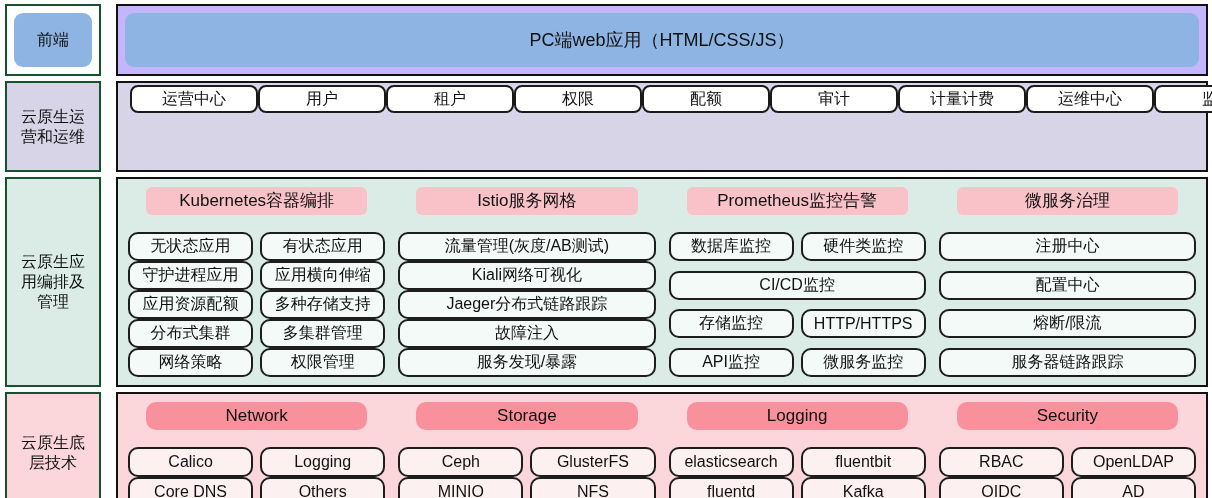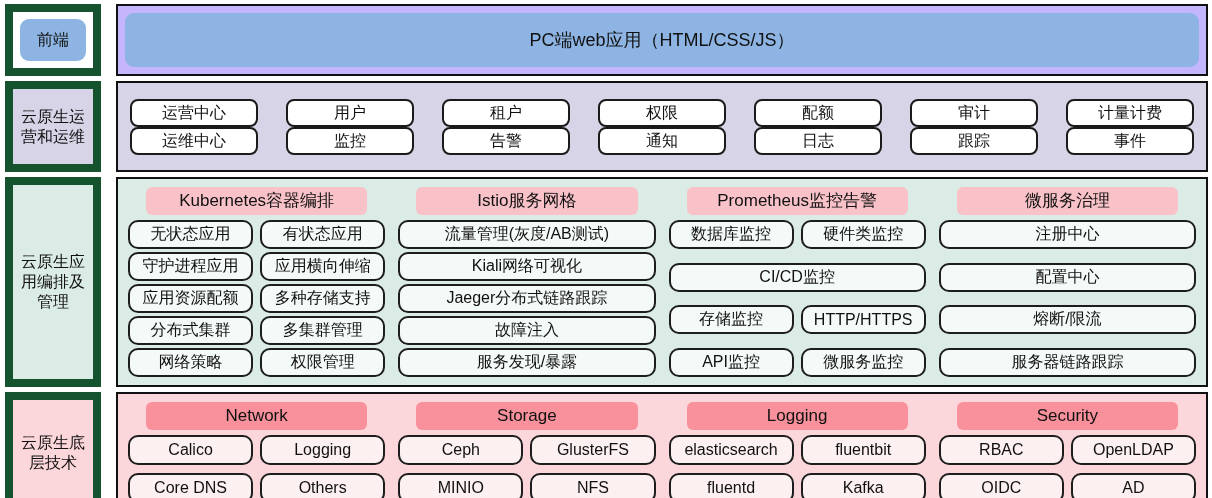"前端" .sidebar { border: 8px solid #14532d -> 2px solid #14532d }
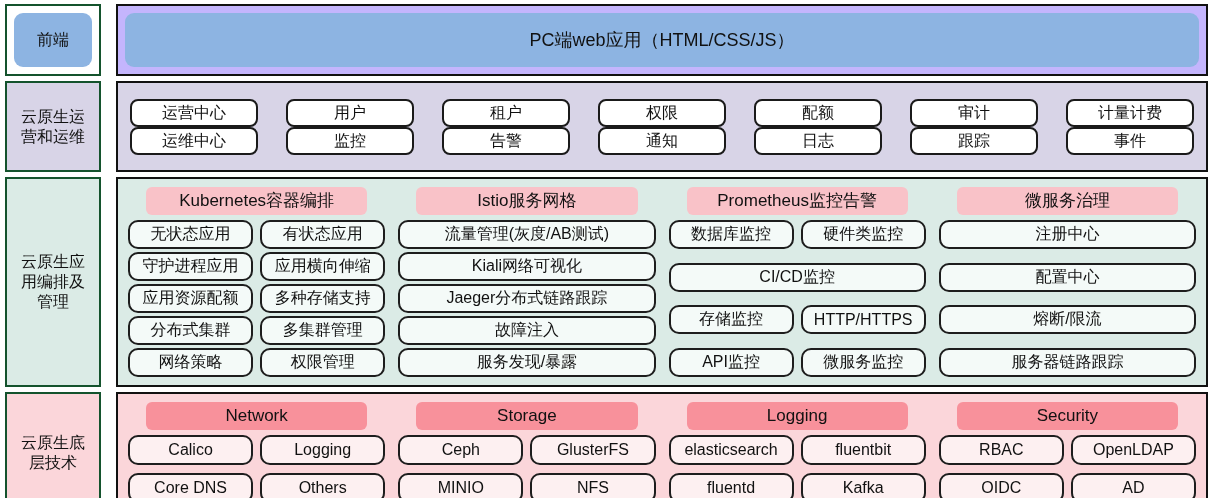"运营中心" .r2 .content { flex-direction: column -> row; padding: 16px 12px -> 2px 12px }
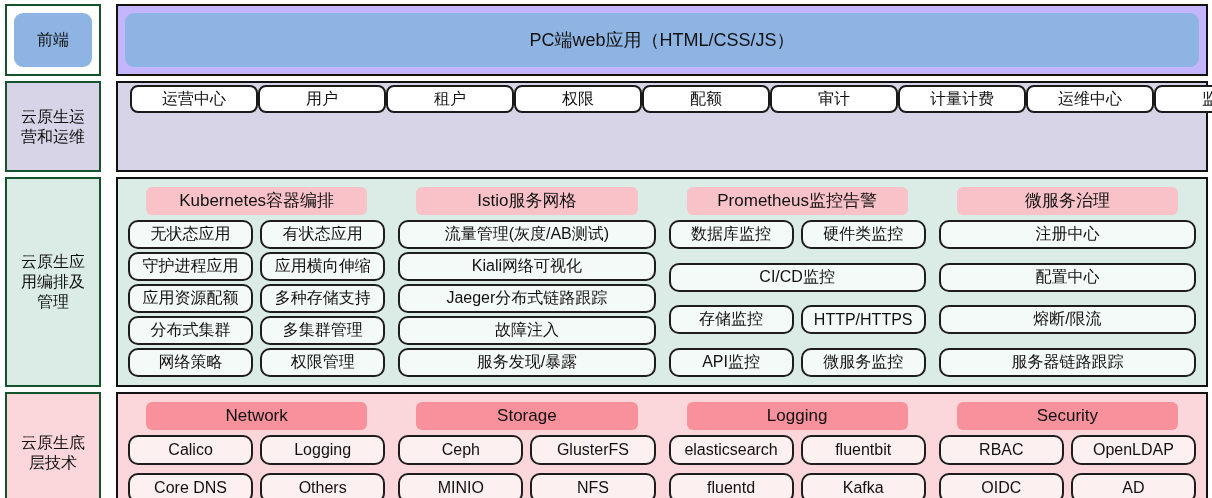"无状态应用" .col-body { margin-top: 5px -> 17px }
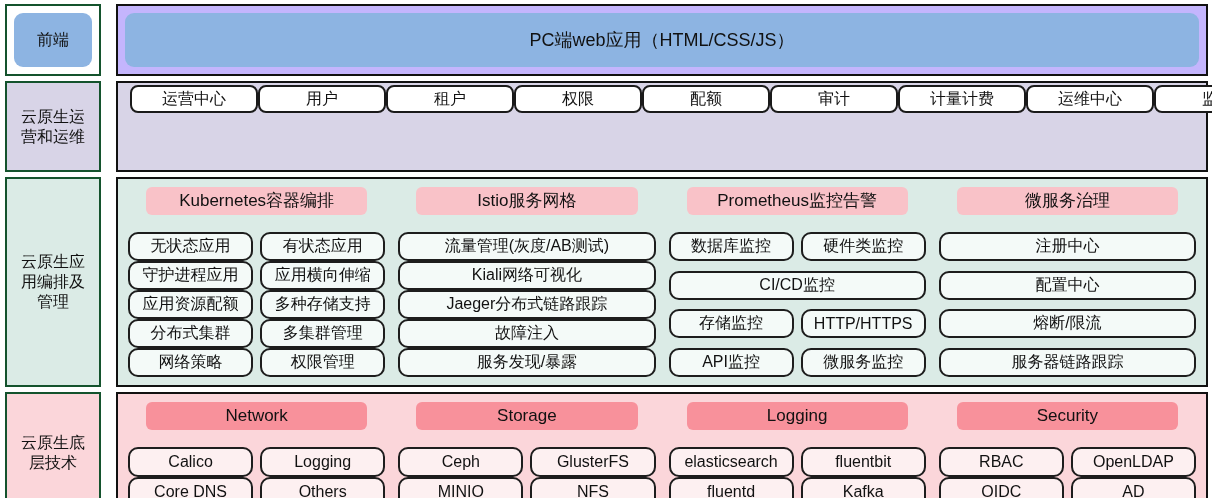"Network" .r4 .col-header { border-radius: none -> 10px }
